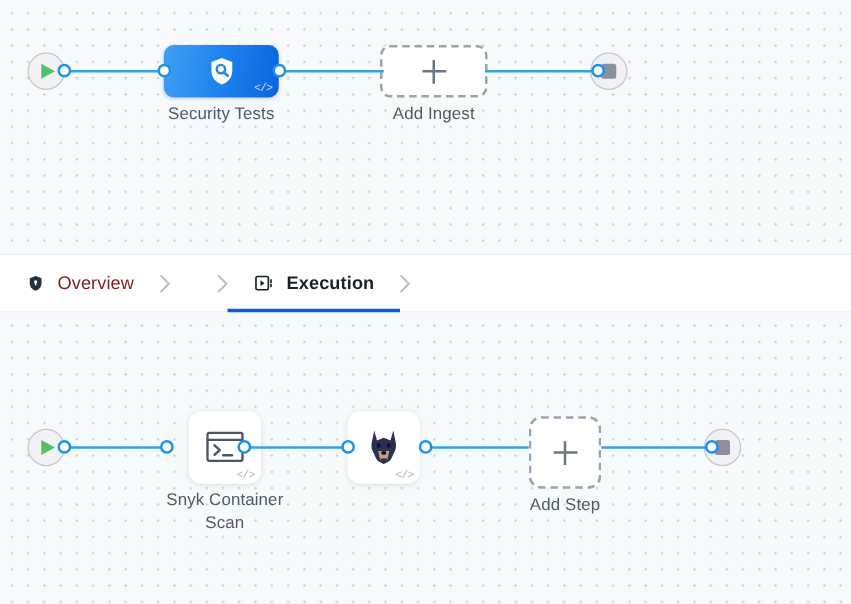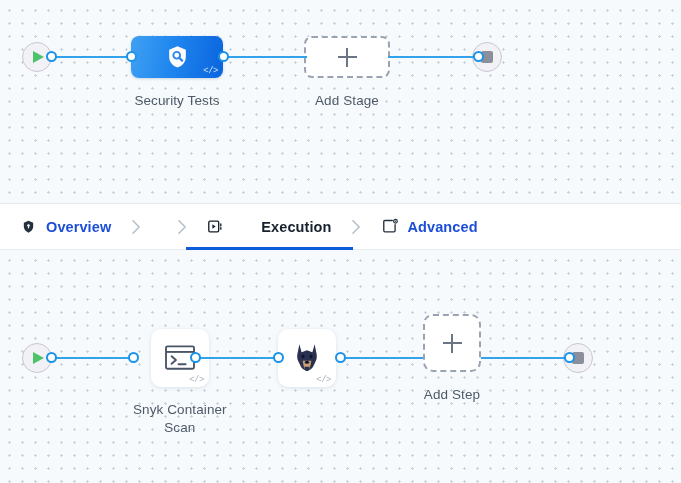"Security Tests" .node-label { margin-top: 14px -> 4px }
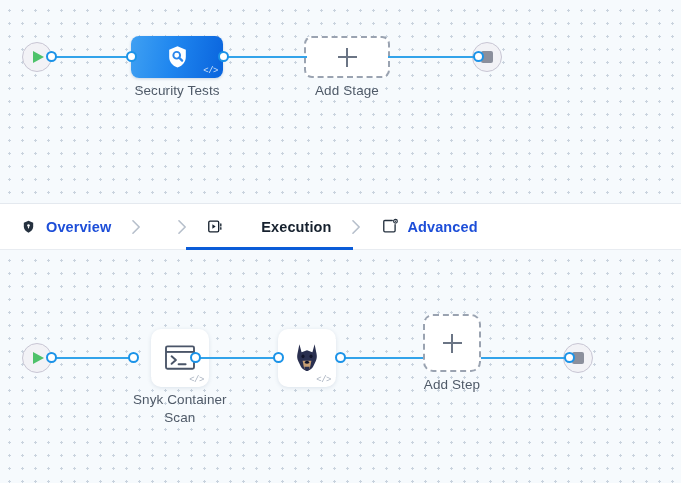"Add Stage" div.node-label { text: Stage -> Ingest }
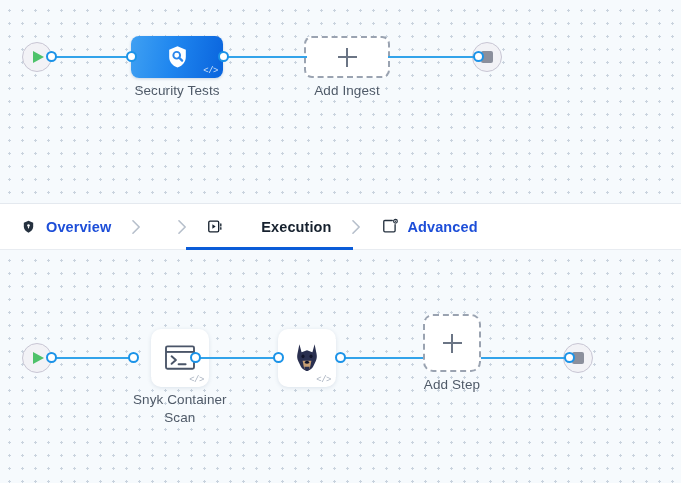"Overview" .tab .tlabel { color: #1d4ed8 -> #7f1d1d; font-weight: bold -> none }
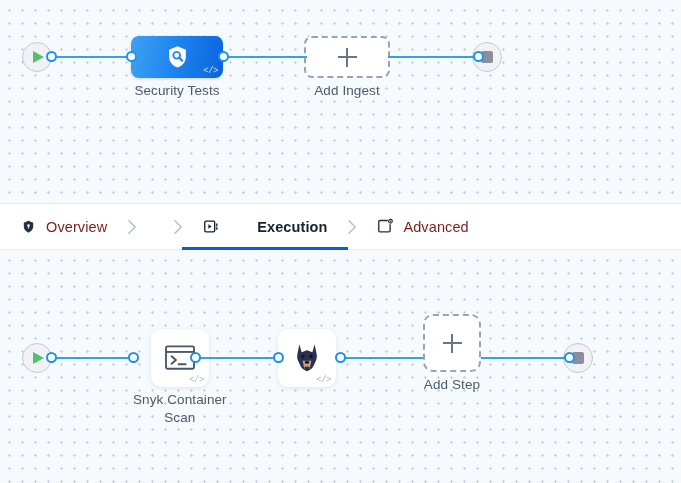"Execution" .tab.active .tlabel { margin-left: 28px -> none }
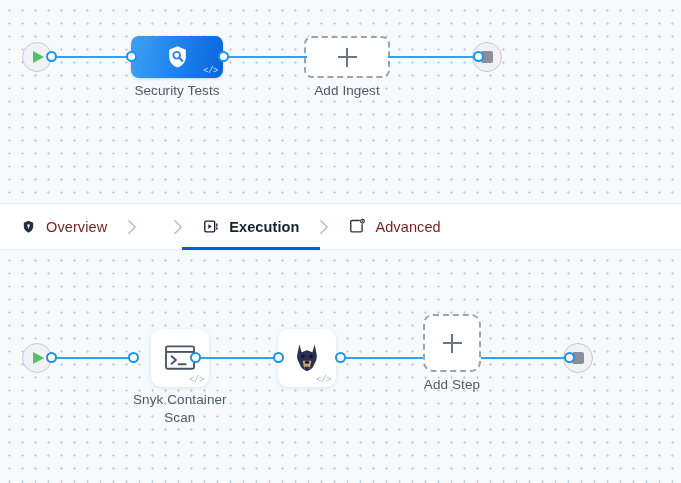"Advanced" div.tab { html: <div> <span> <svg> <path></path> <circle></circle> <circle></circle> </svg> </span> <span>Advanced</span> </div> -> none }
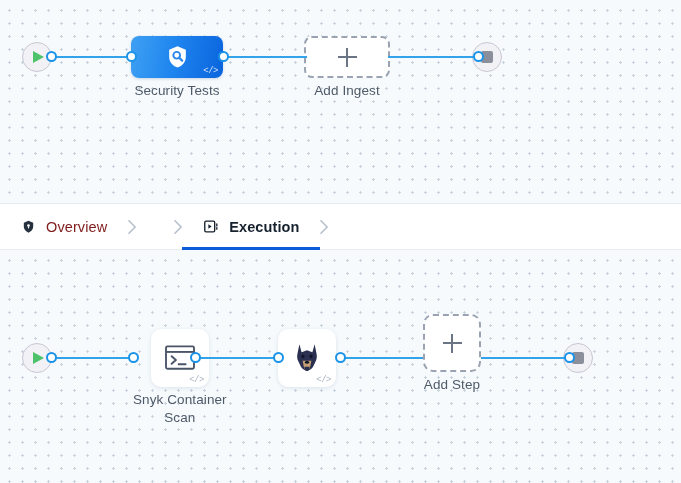"Add Step" div.node-wrap { top: 64px -> 83px }
